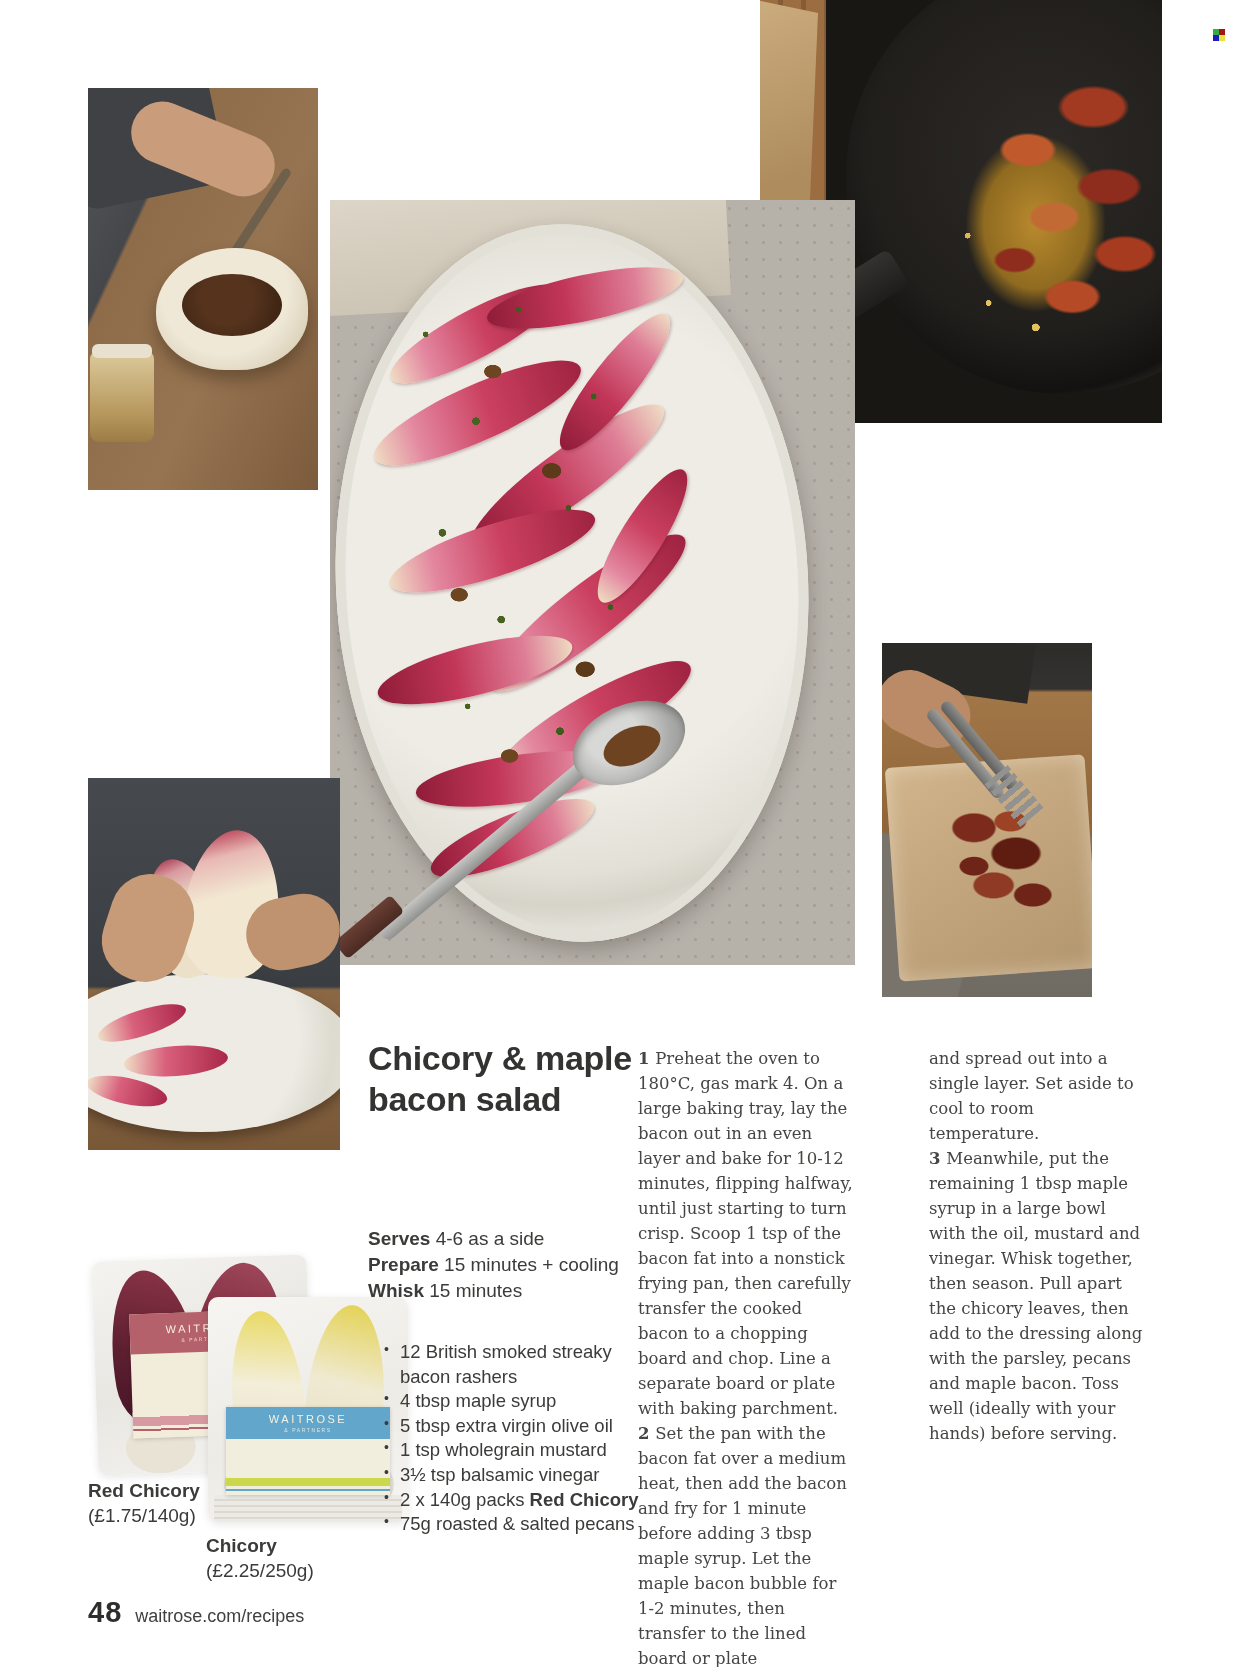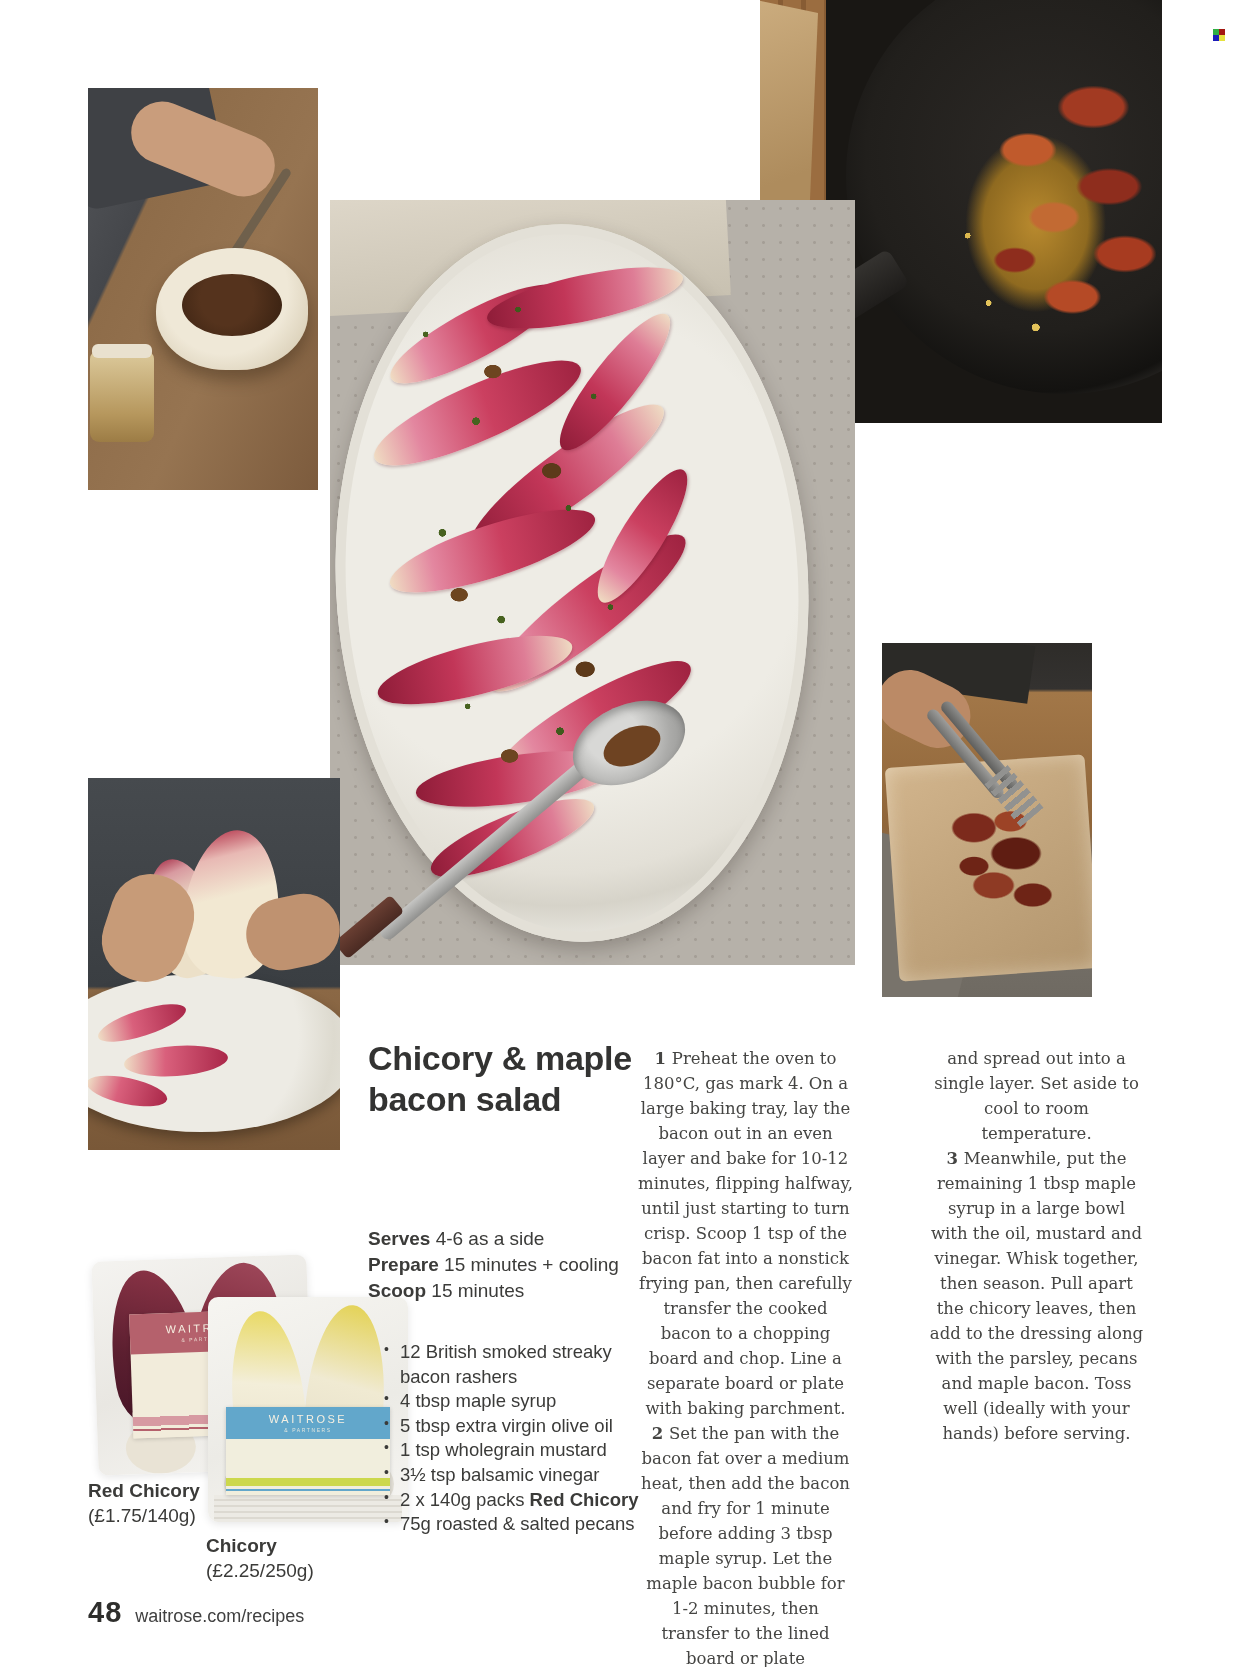"1 Preheat the oven to" .mcol p { text-align: center -> none }
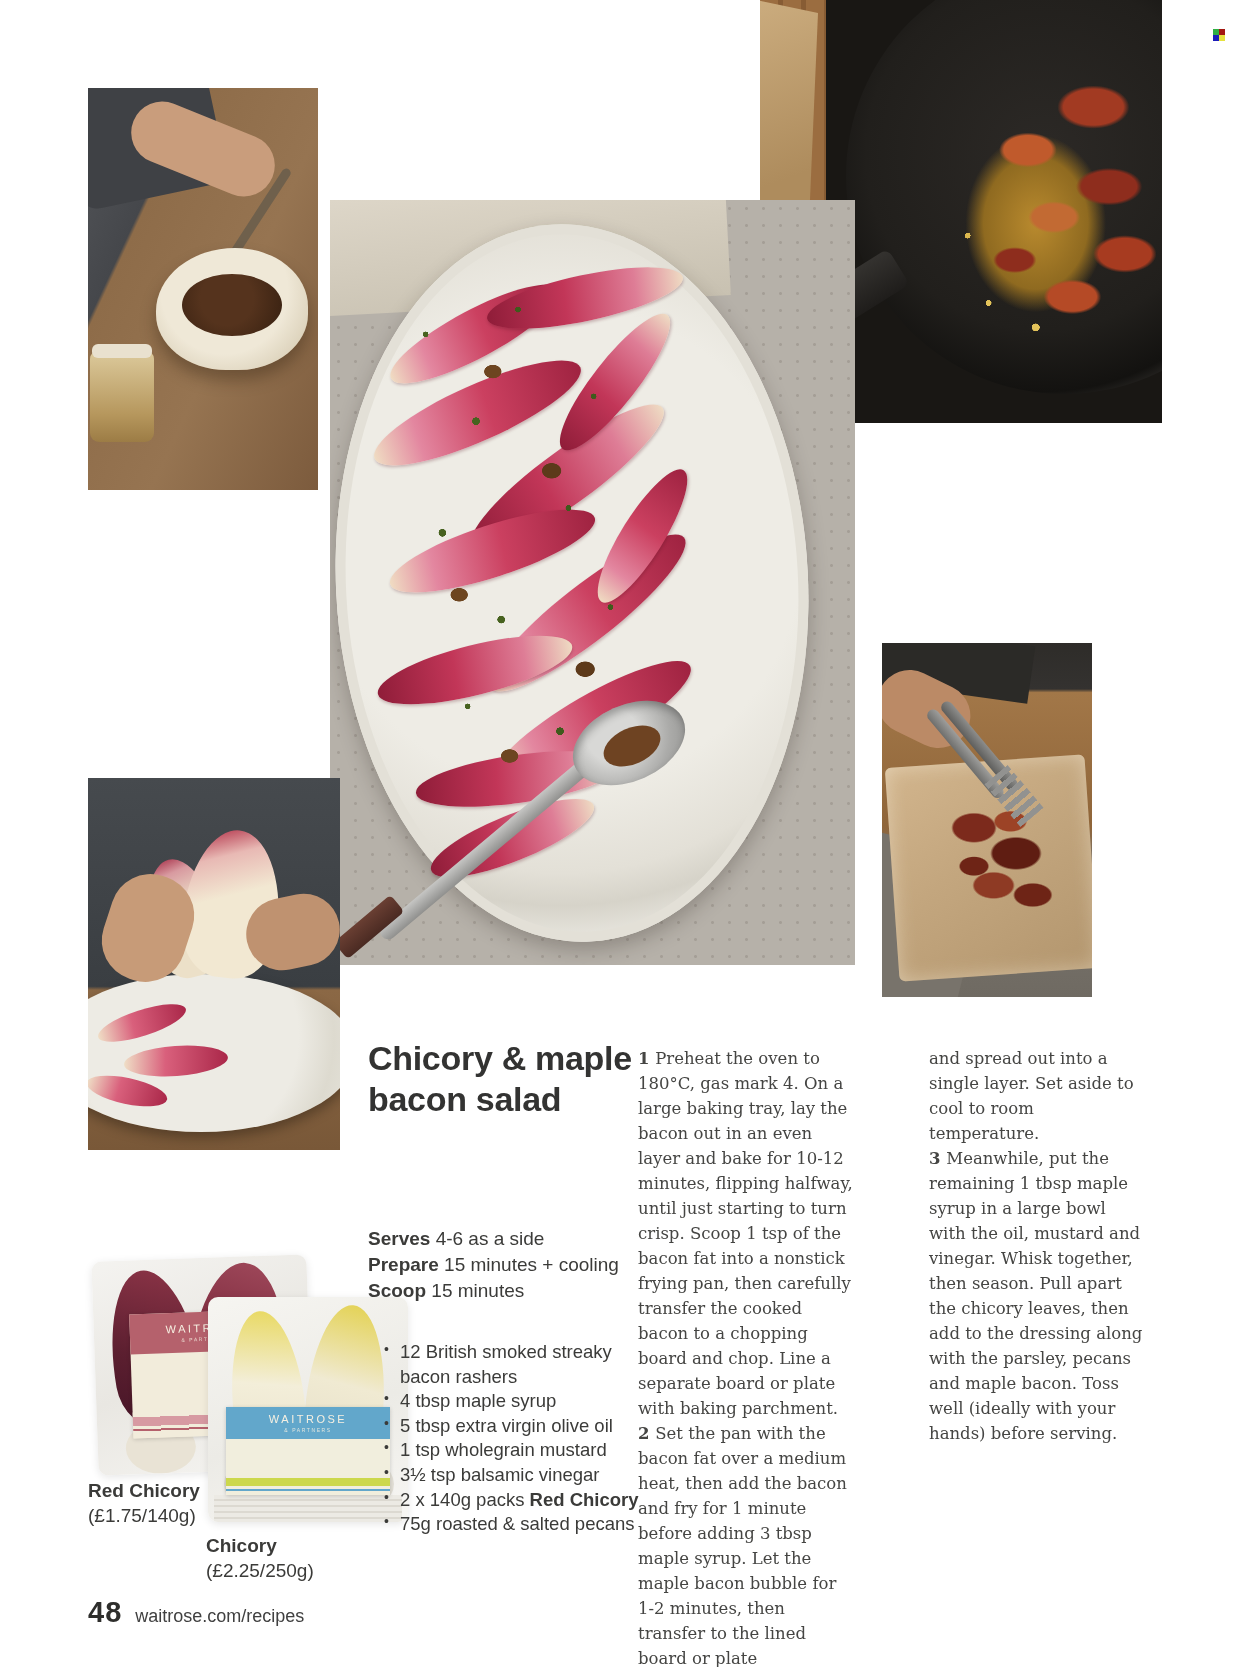"Scoop" strong { text: Scoop -> Whisk }
